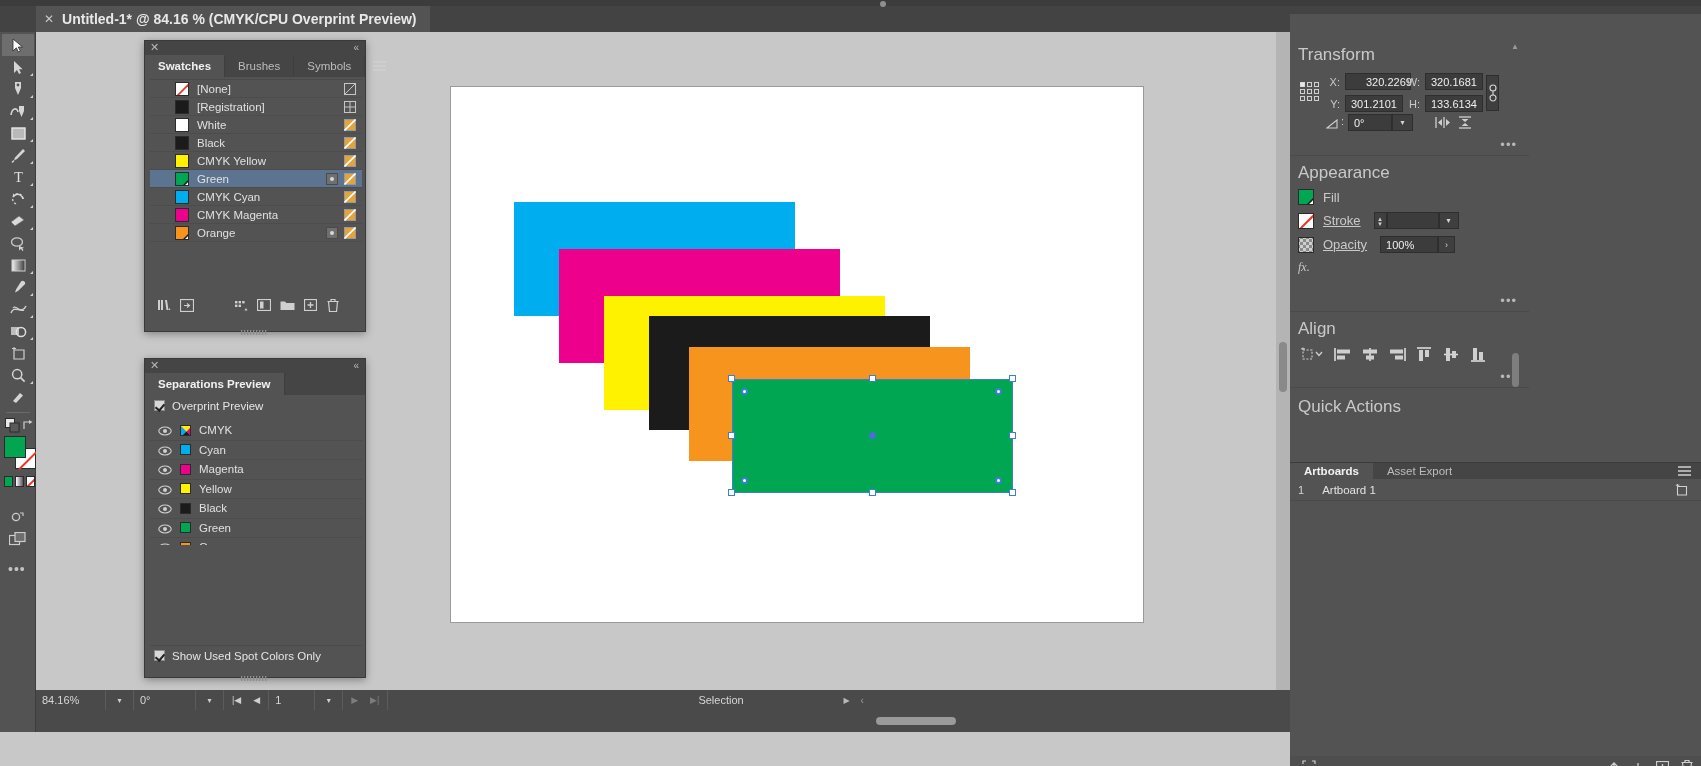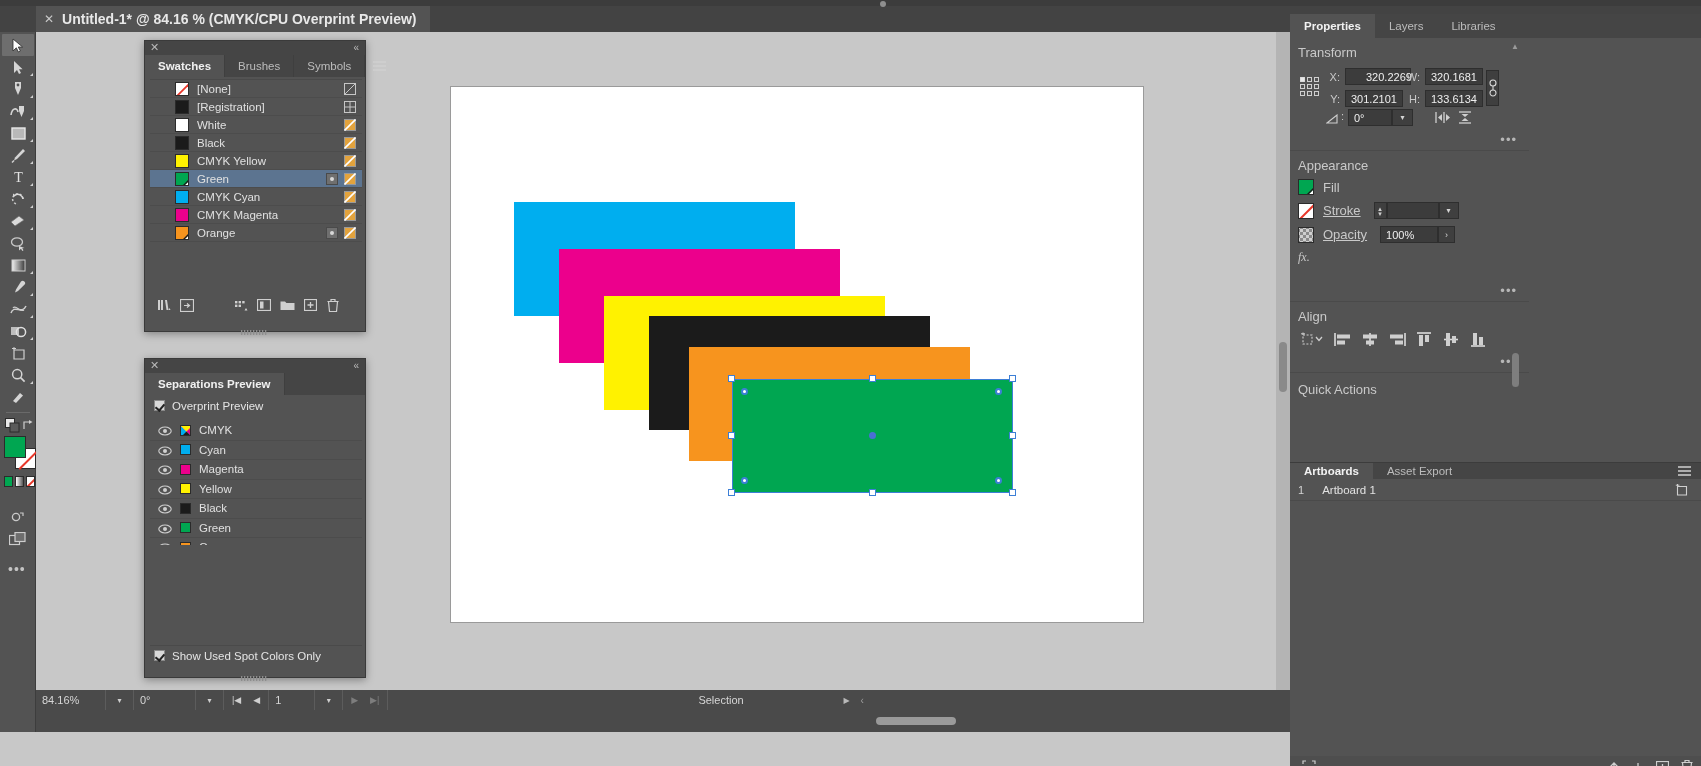"Properties" div { html: <div> <div> <span>Properties</span> </div> <div> <span>Layers</span> </div> <div> <span>Libraries</span> </div> </div> -> none }
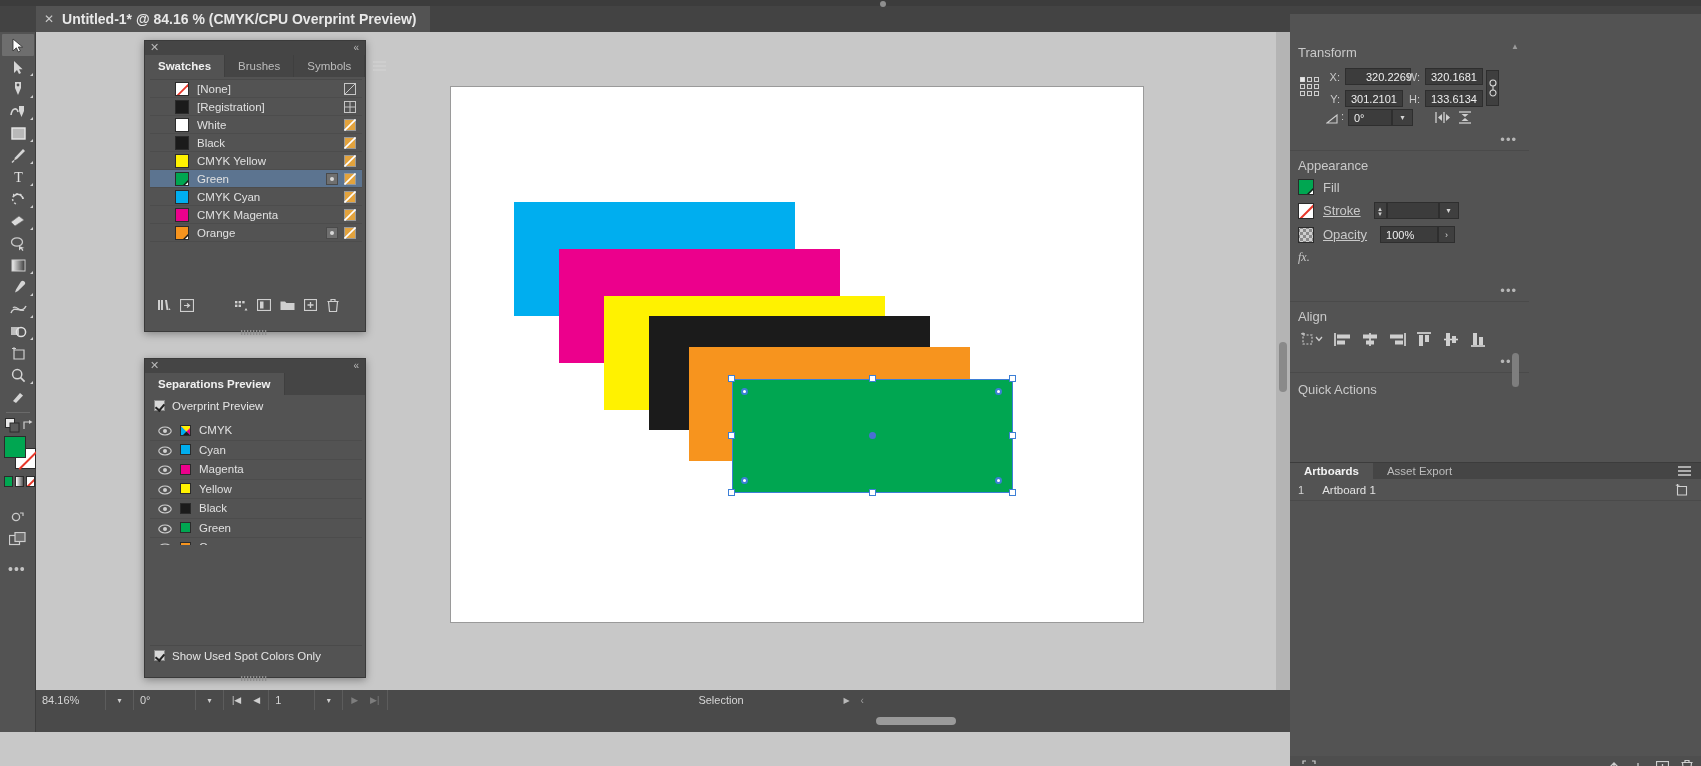"Transform" .sec-title { font-size: 13px -> 17px }
